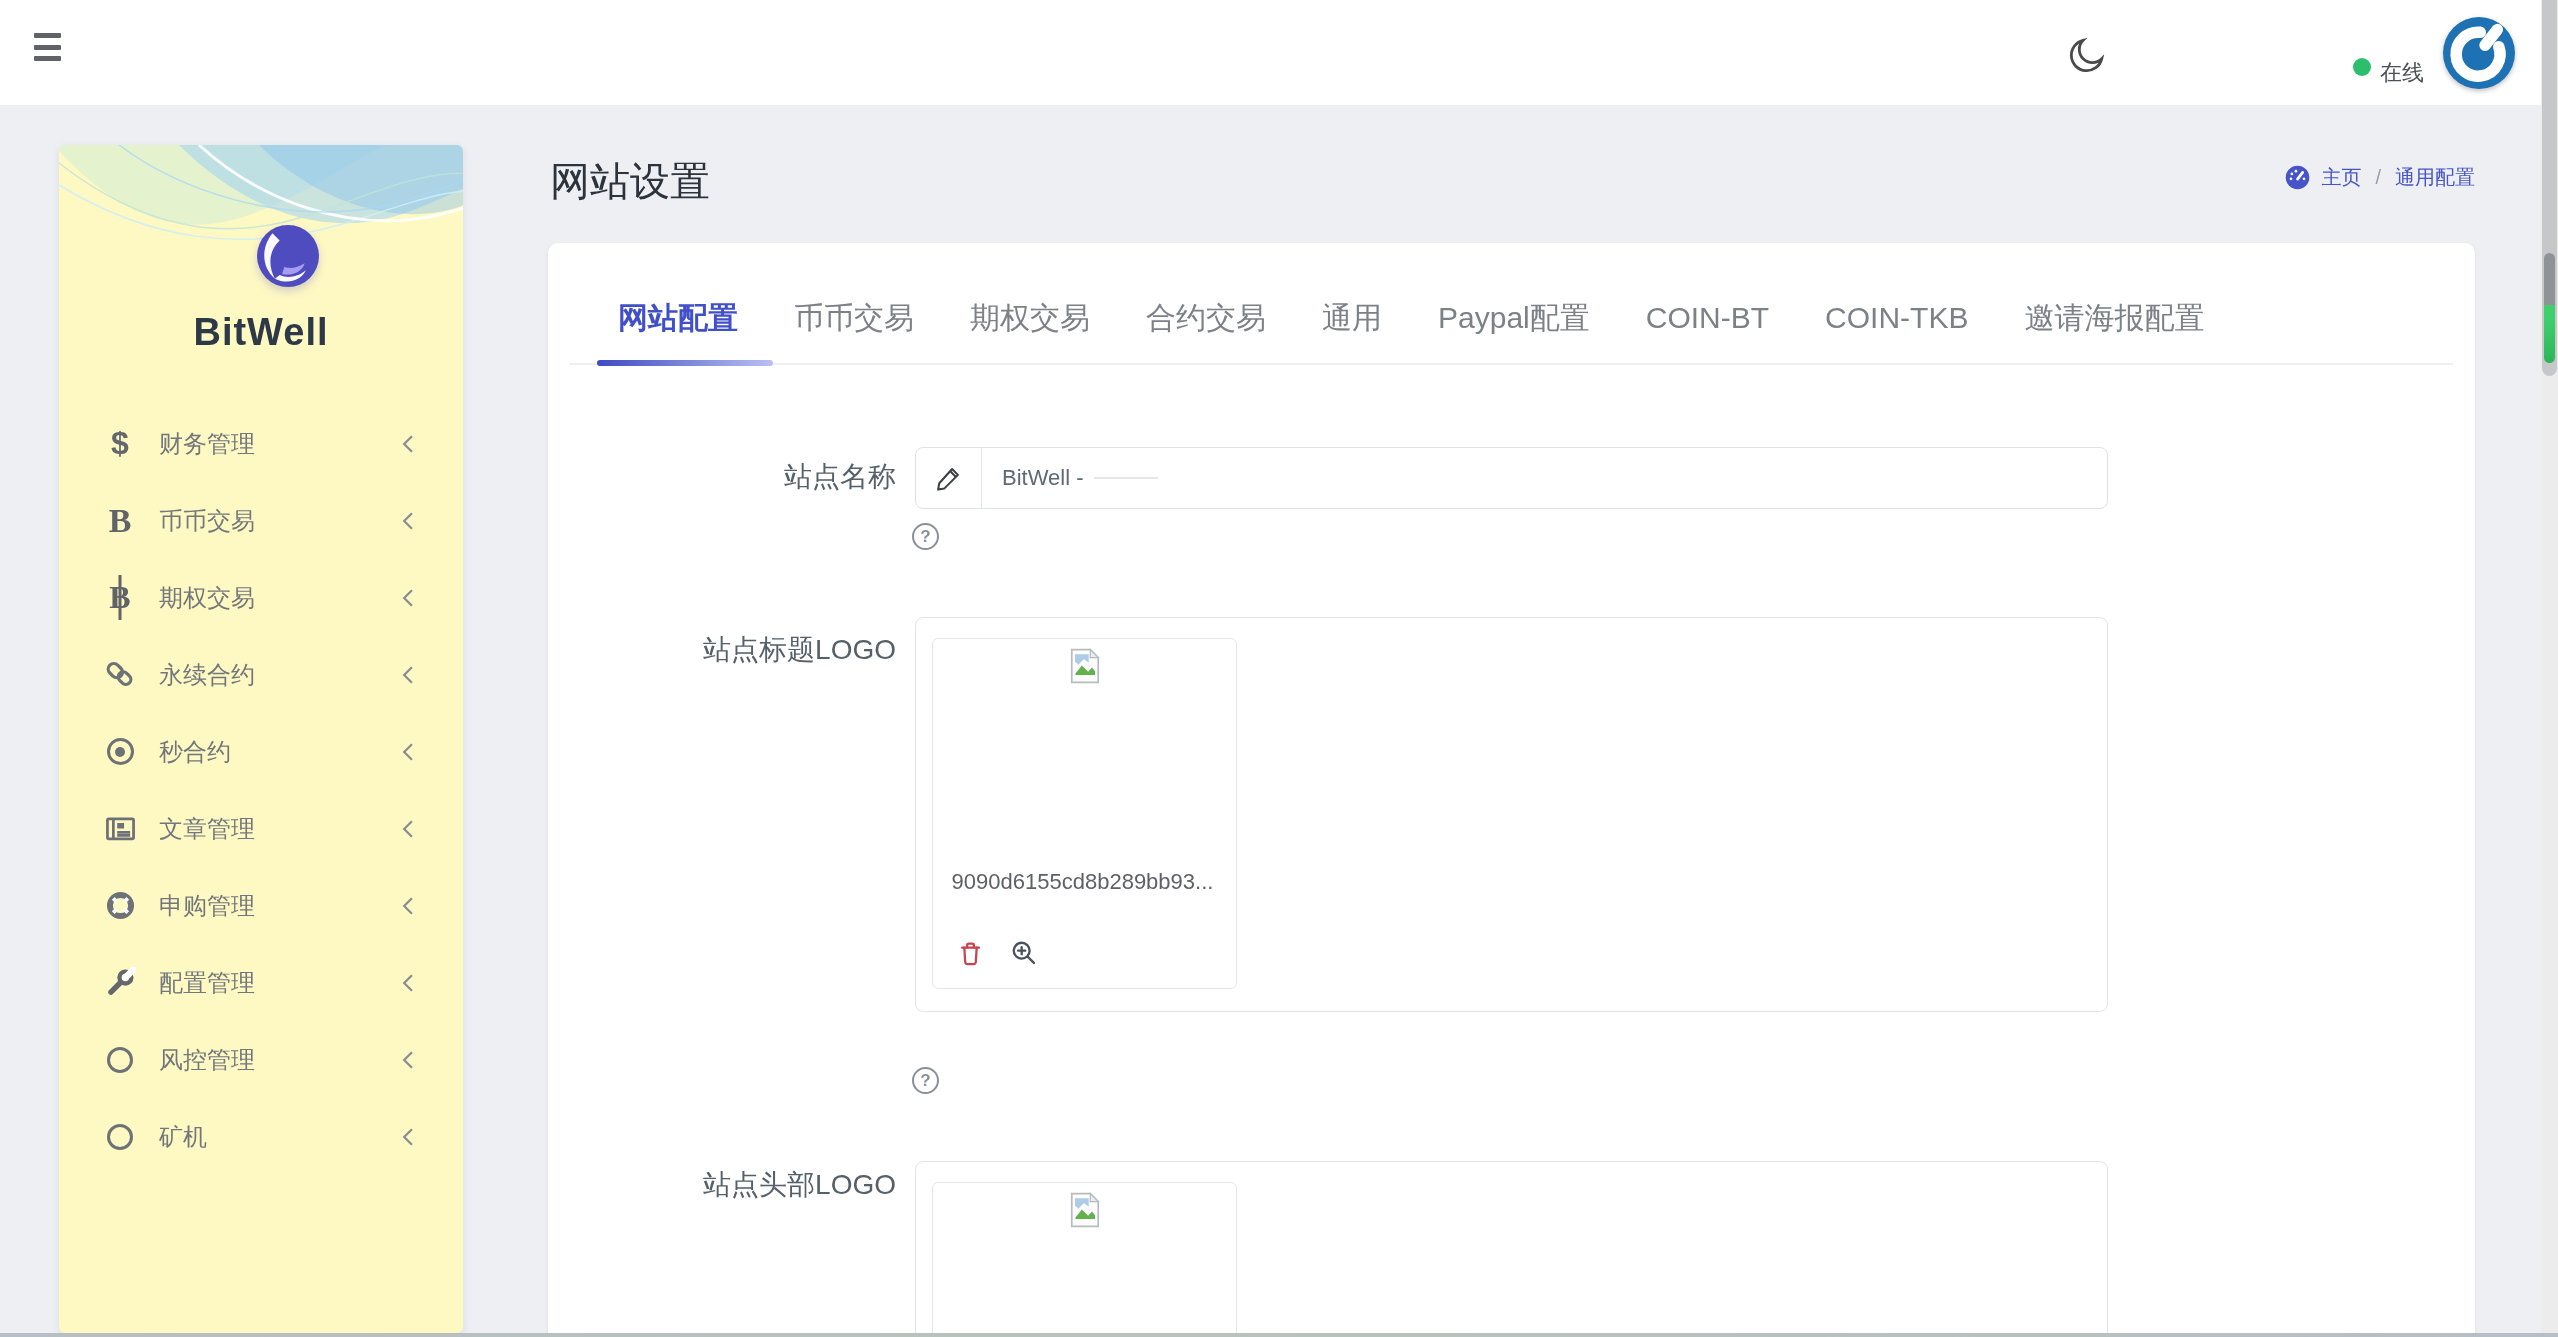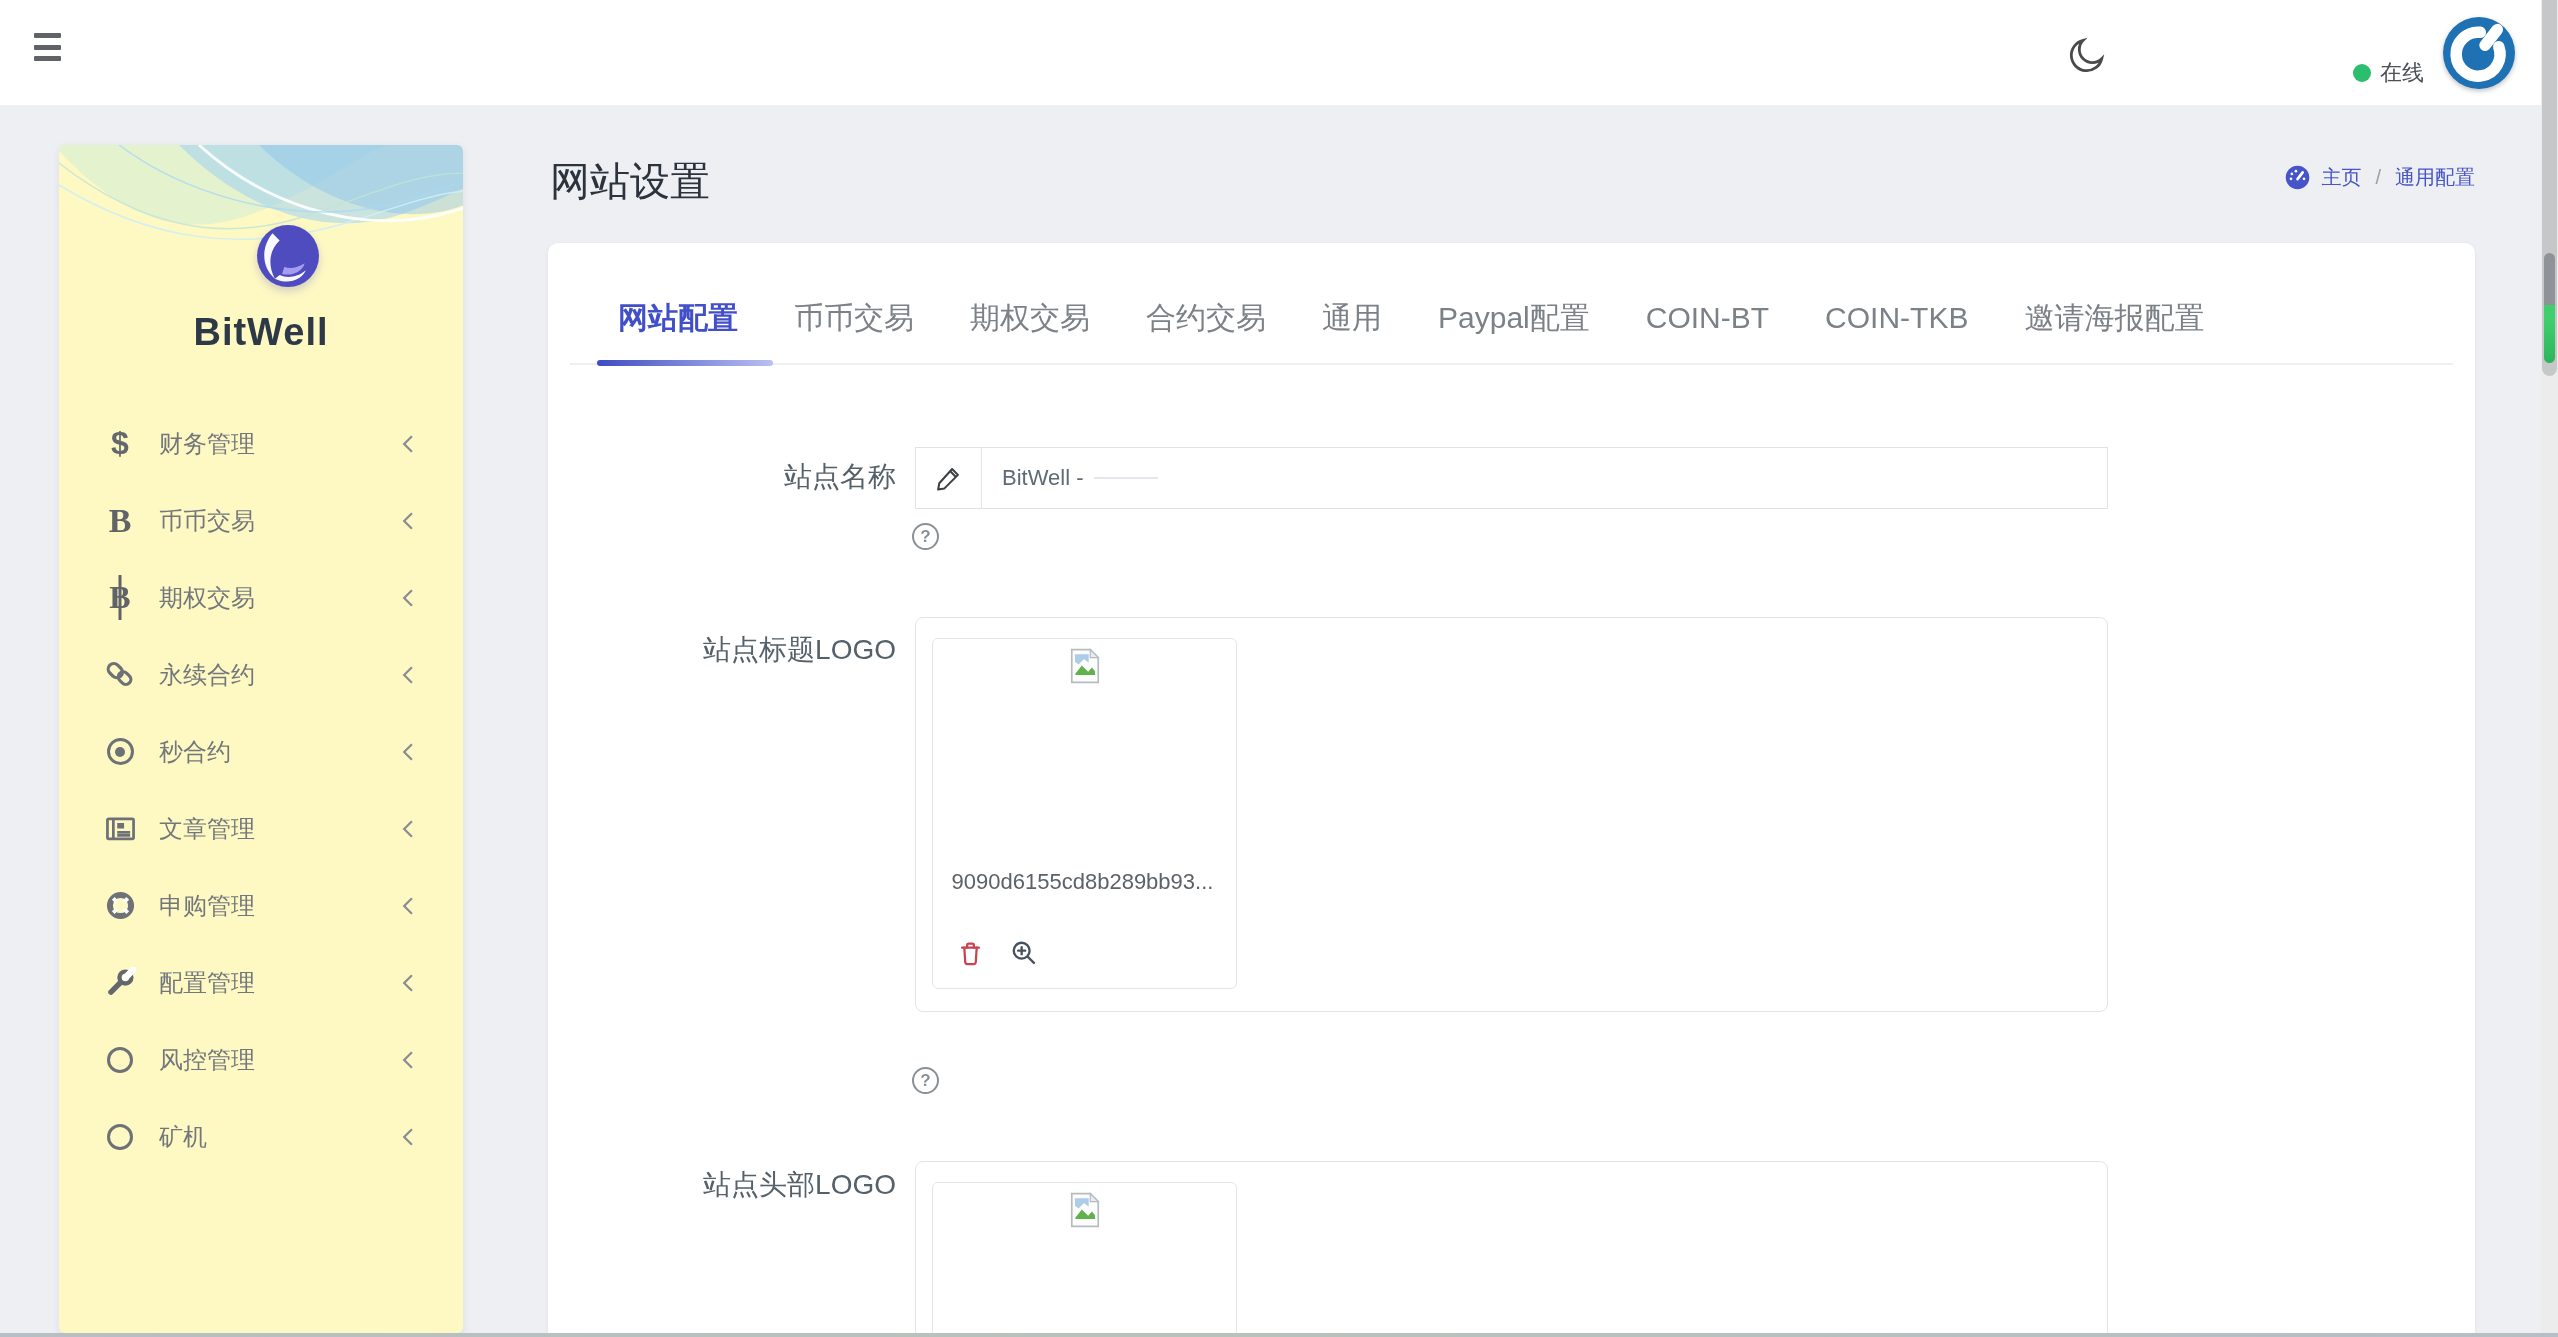"在线" .status { align-items: center -> flex-start }
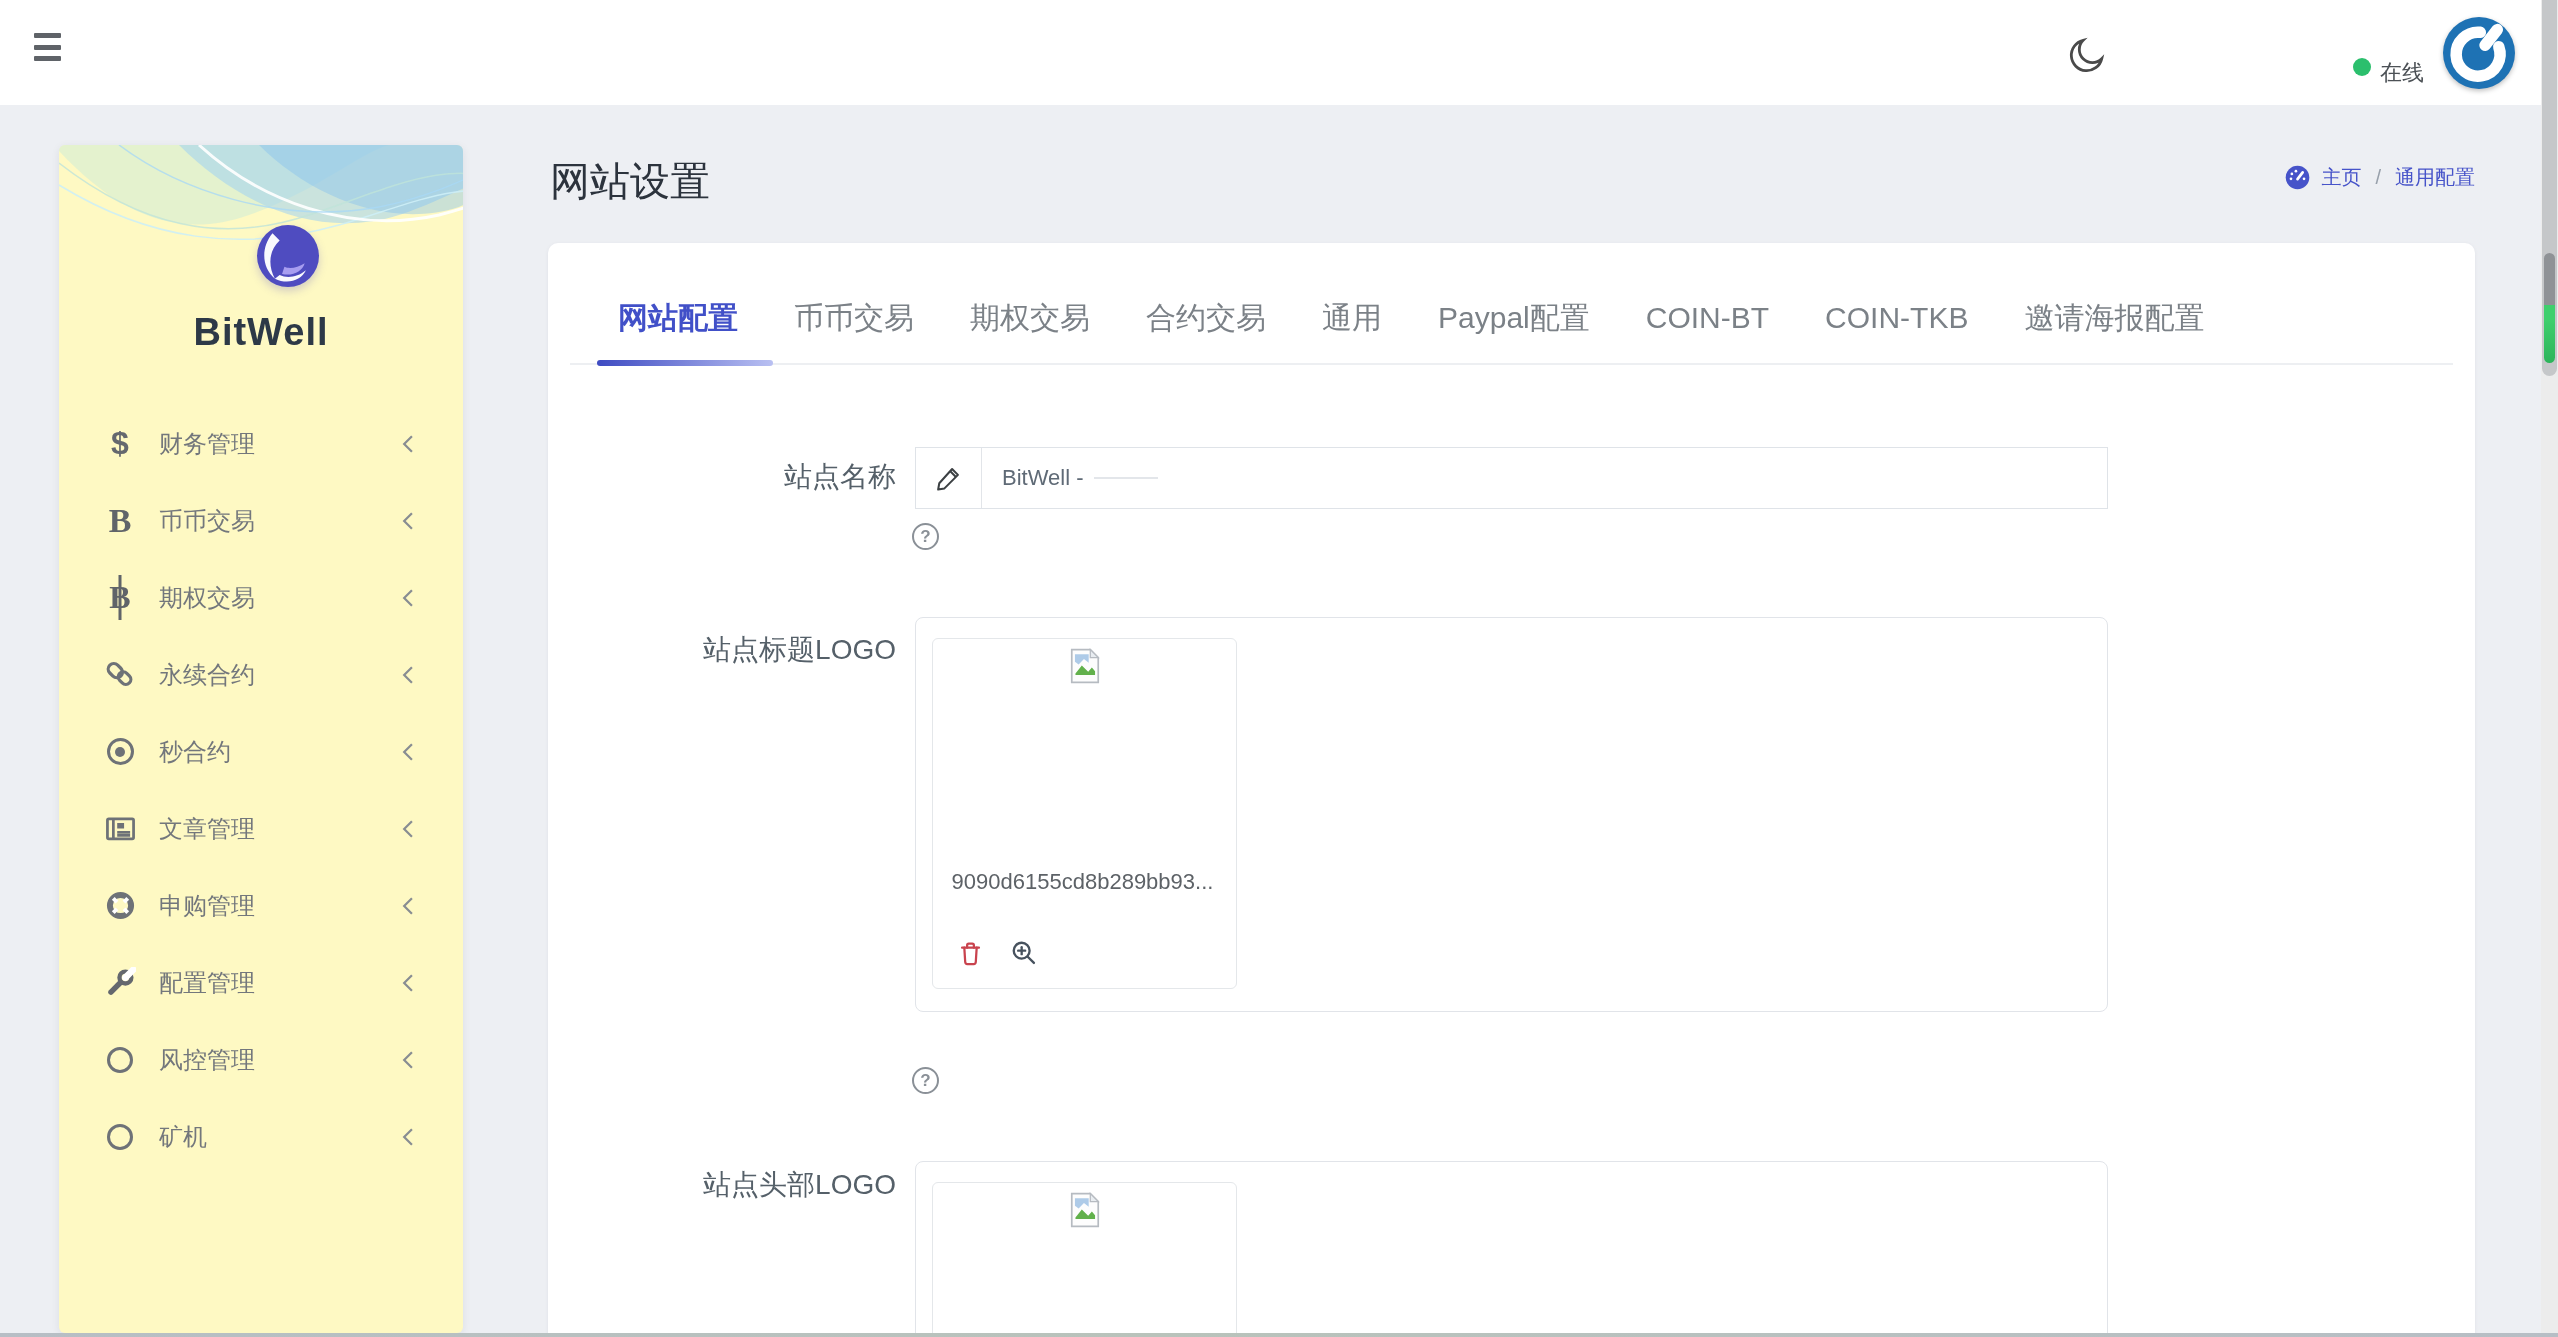"BitWell -" .site-input { border-radius: 0 -> 8px }
